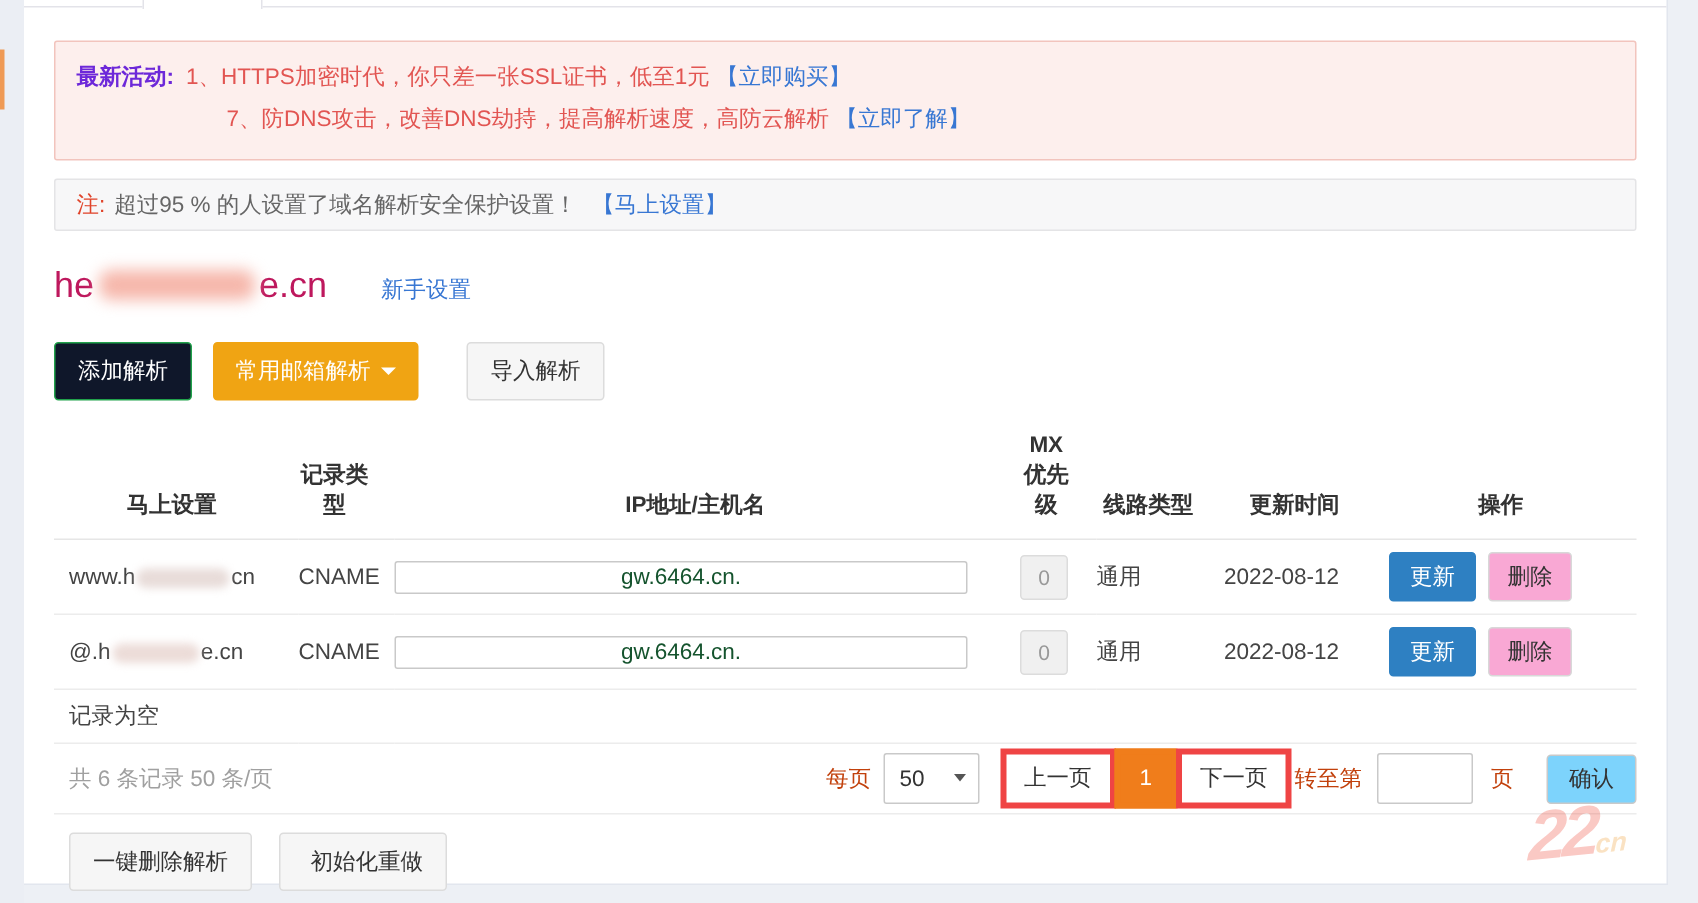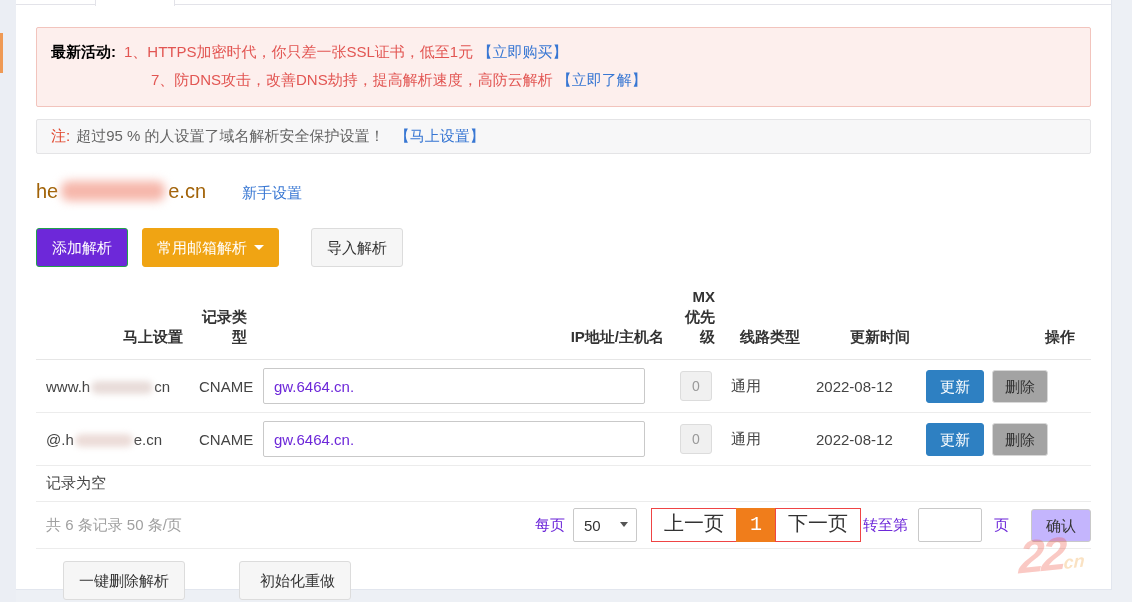"最新活动:" .notice-label { color: #000000 -> #6d28d9 }
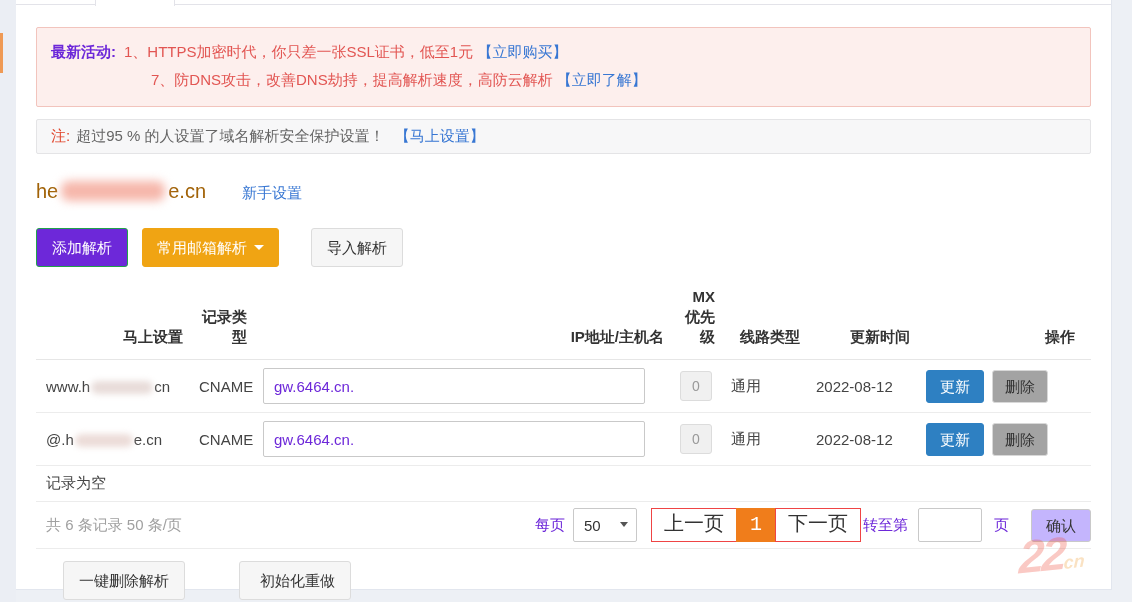"he e.cn" .domain-title { color: #a16207 -> #be185d; font-size: 20px -> 24px }
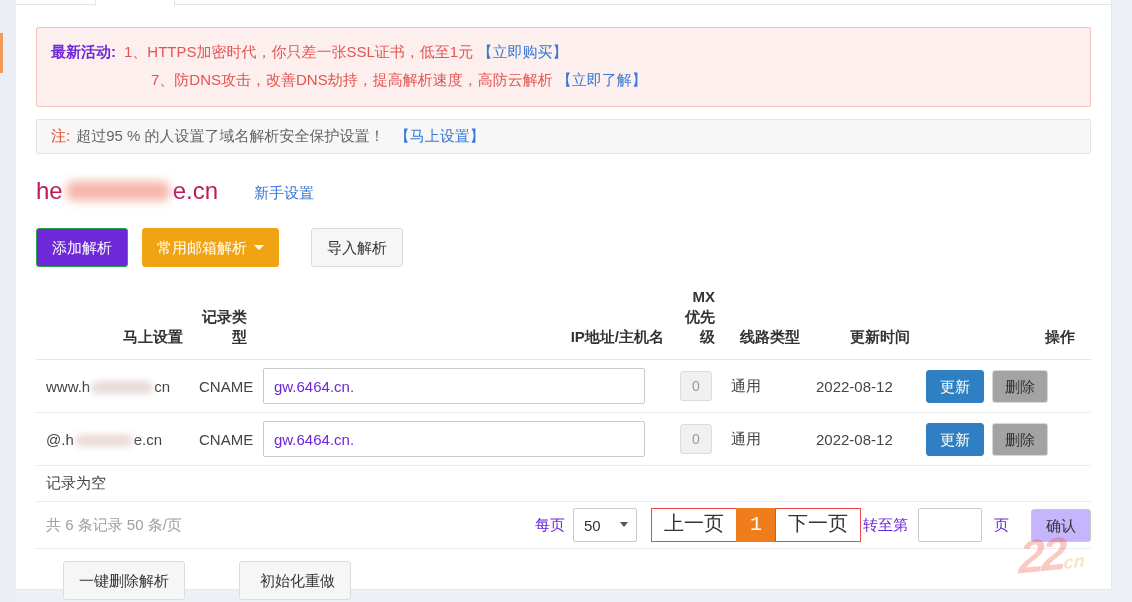"添加解析" .btn-green { background: #6d28d9 -> #0f172a }
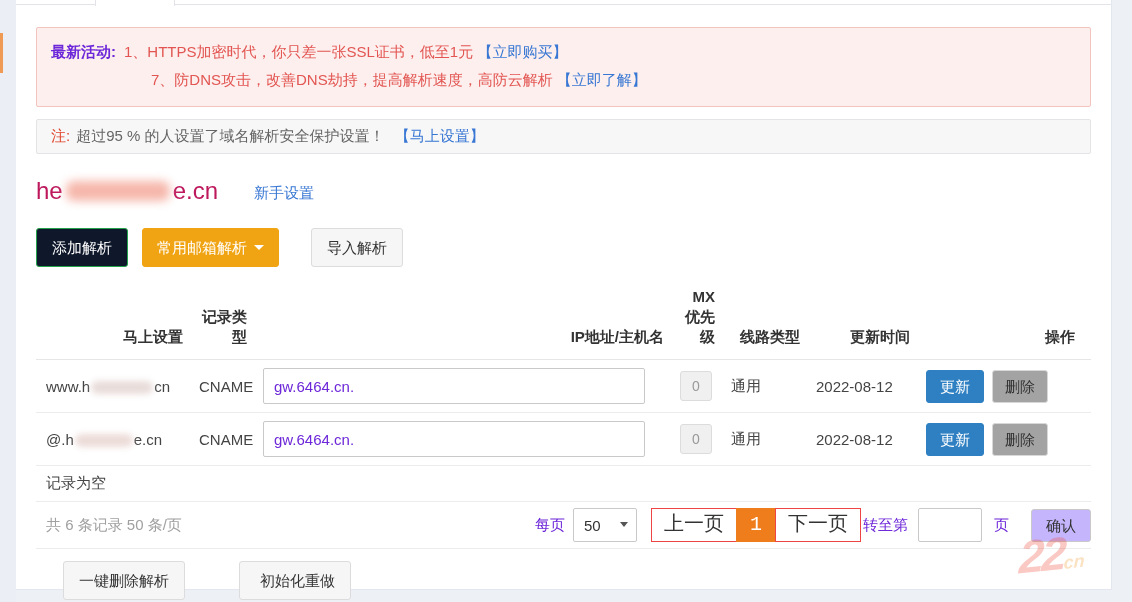"MX优先级" table.records th { text-align: right -> center }
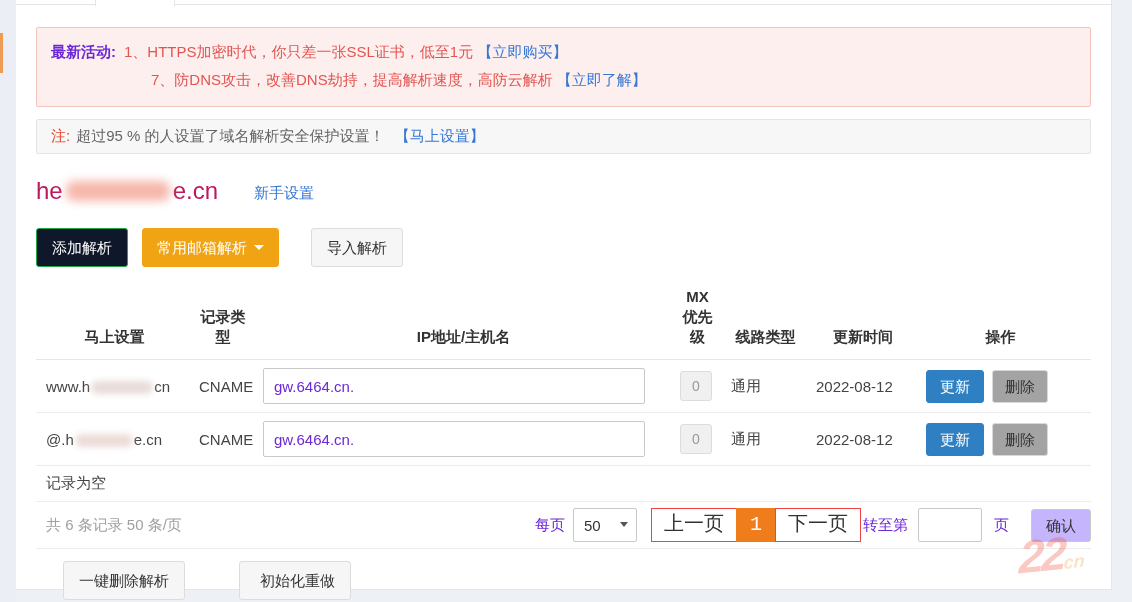"gw.6464.cn." .ip-input { color: #6d28d9 -> #14532d; height: 36px -> 22px; text-align: none -> center }
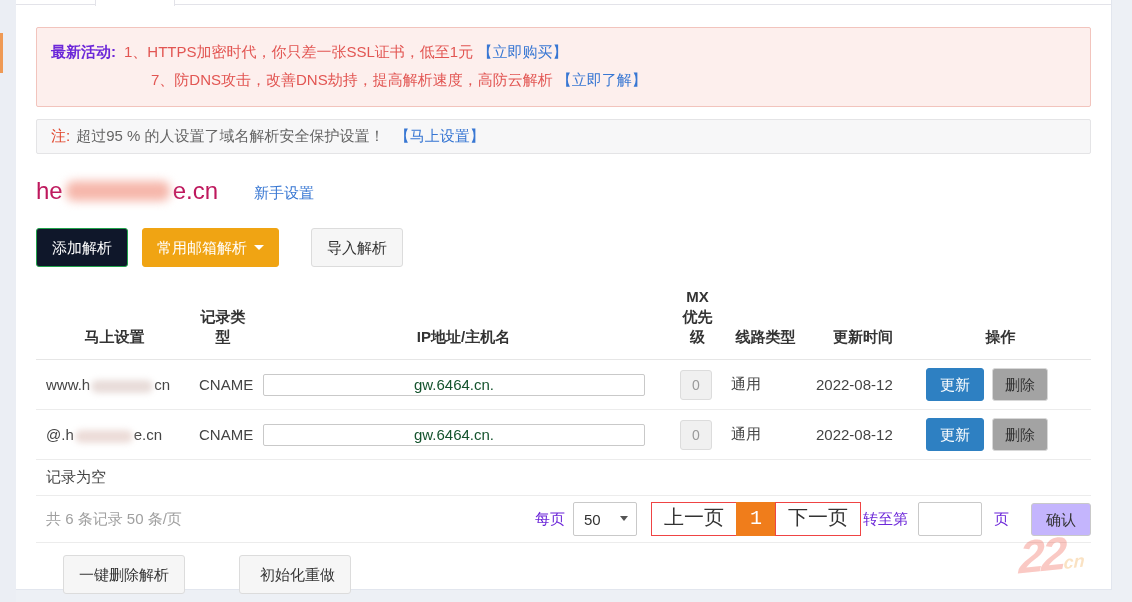"删除" .btn-del { background: #a3a3a3 -> #f9a8d4 }
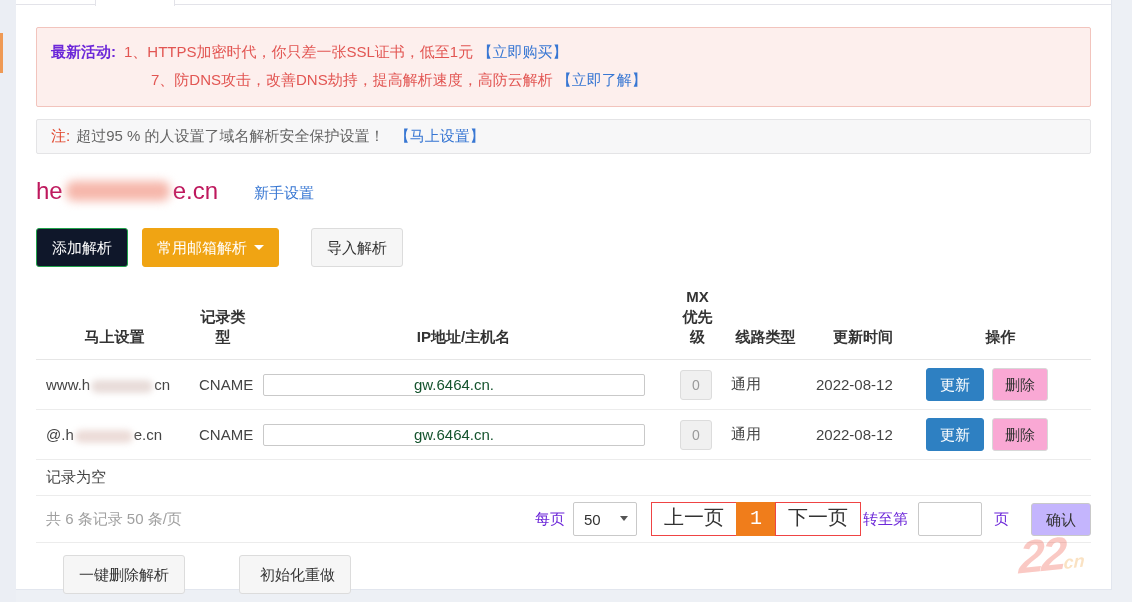"每页" .pager-controls .lbl { color: #6d28d9 -> #c2410c }
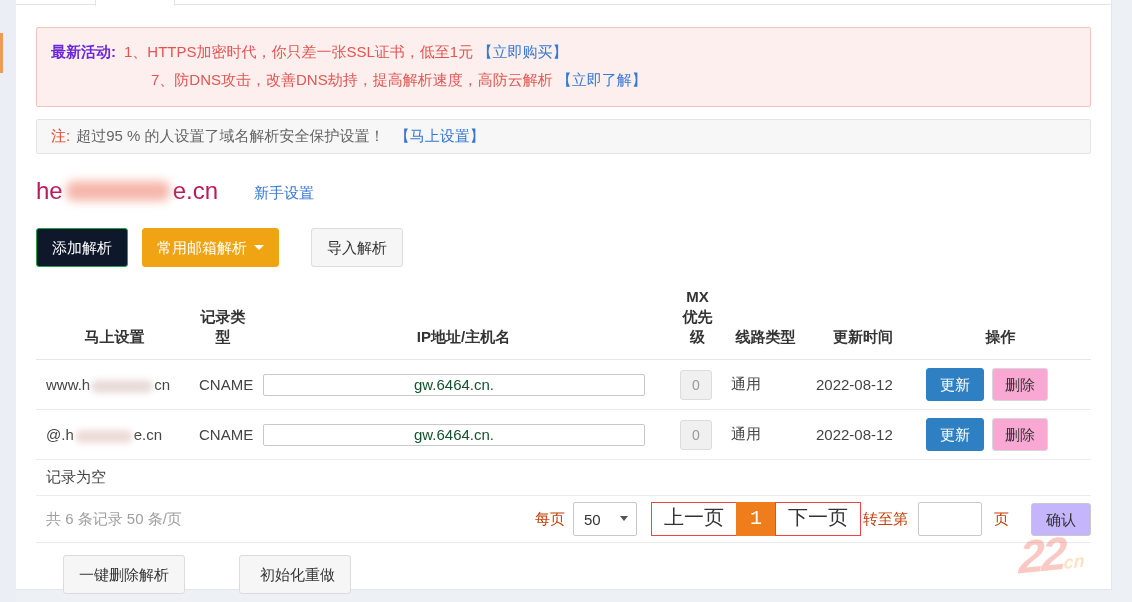"上一页" .pg-btn { border: 1px solid #ef4444 -> 4px solid #ef4444; font-family: Liberation Mono, monospace -> none; font-size: 20px -> 15px }
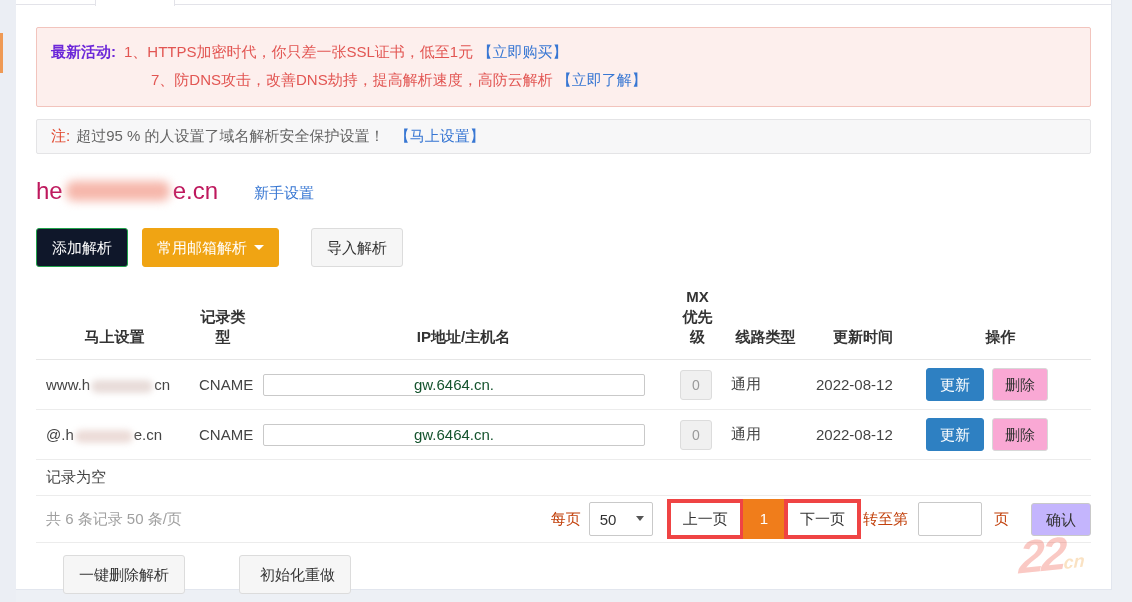"确认" .btn-confirm { background: #c4b5fd -> #7dd3fc }
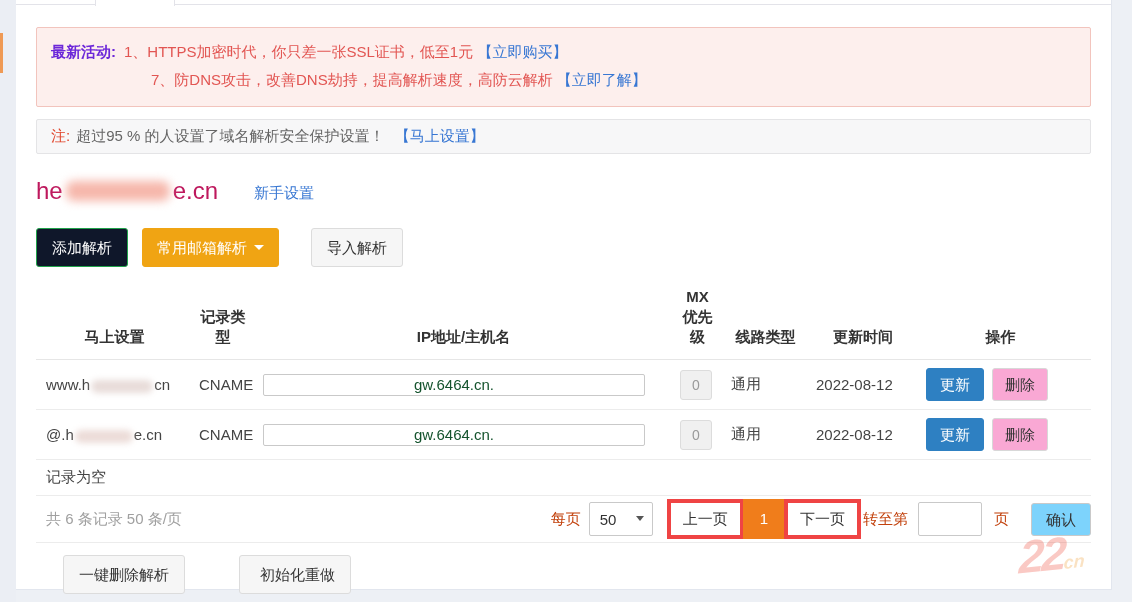"一键删除解析" .footer-row { gap: 36px -> none; margin: 12px 0 0 27px -> 12px 0 0 10px }
